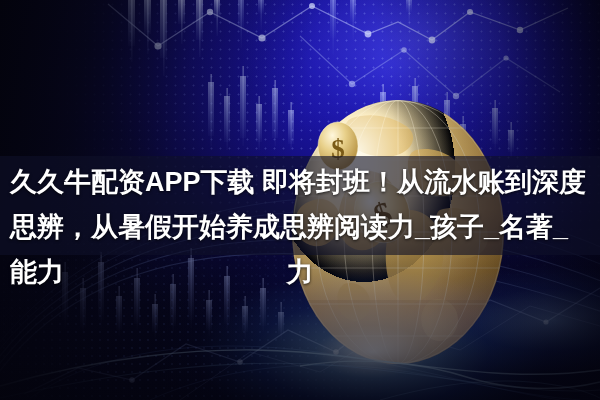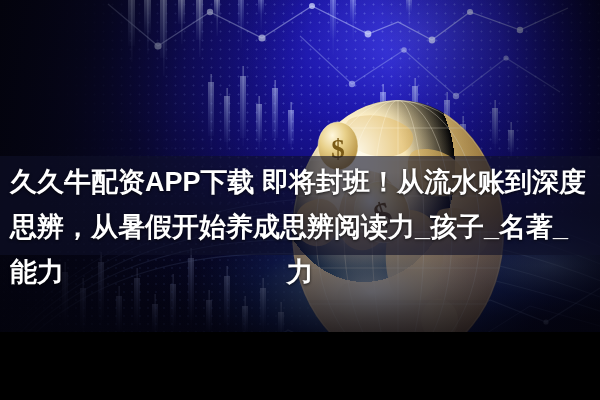"久久牛配资APP下载" #stage { height: 332px -> 400px }
